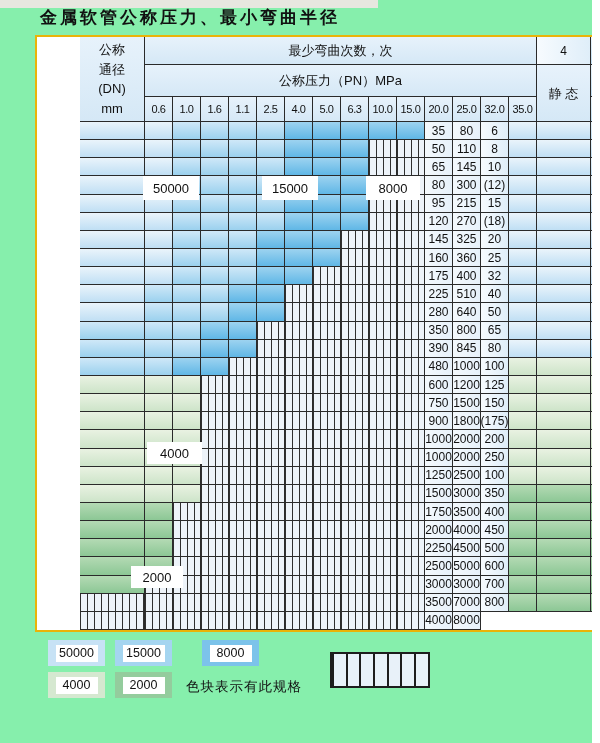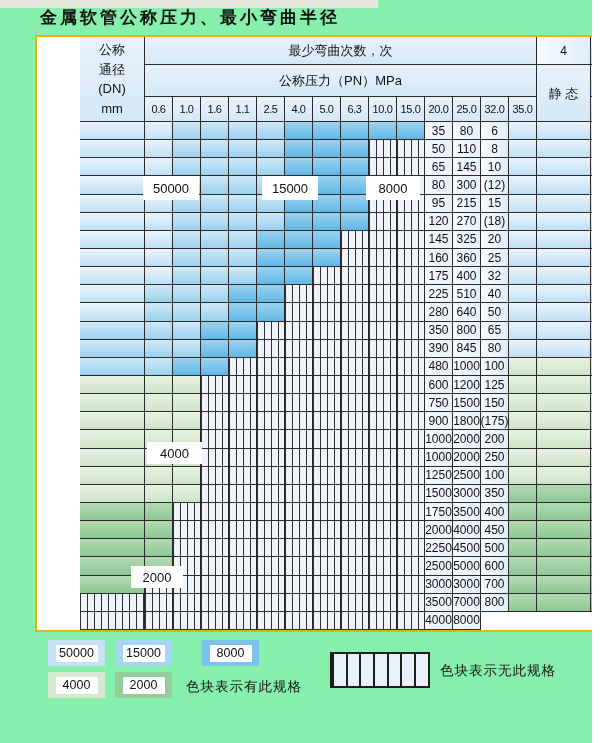"色块表示无此规格" div.lg-text { html: <div>色块表示无此规格</div> -> none }
